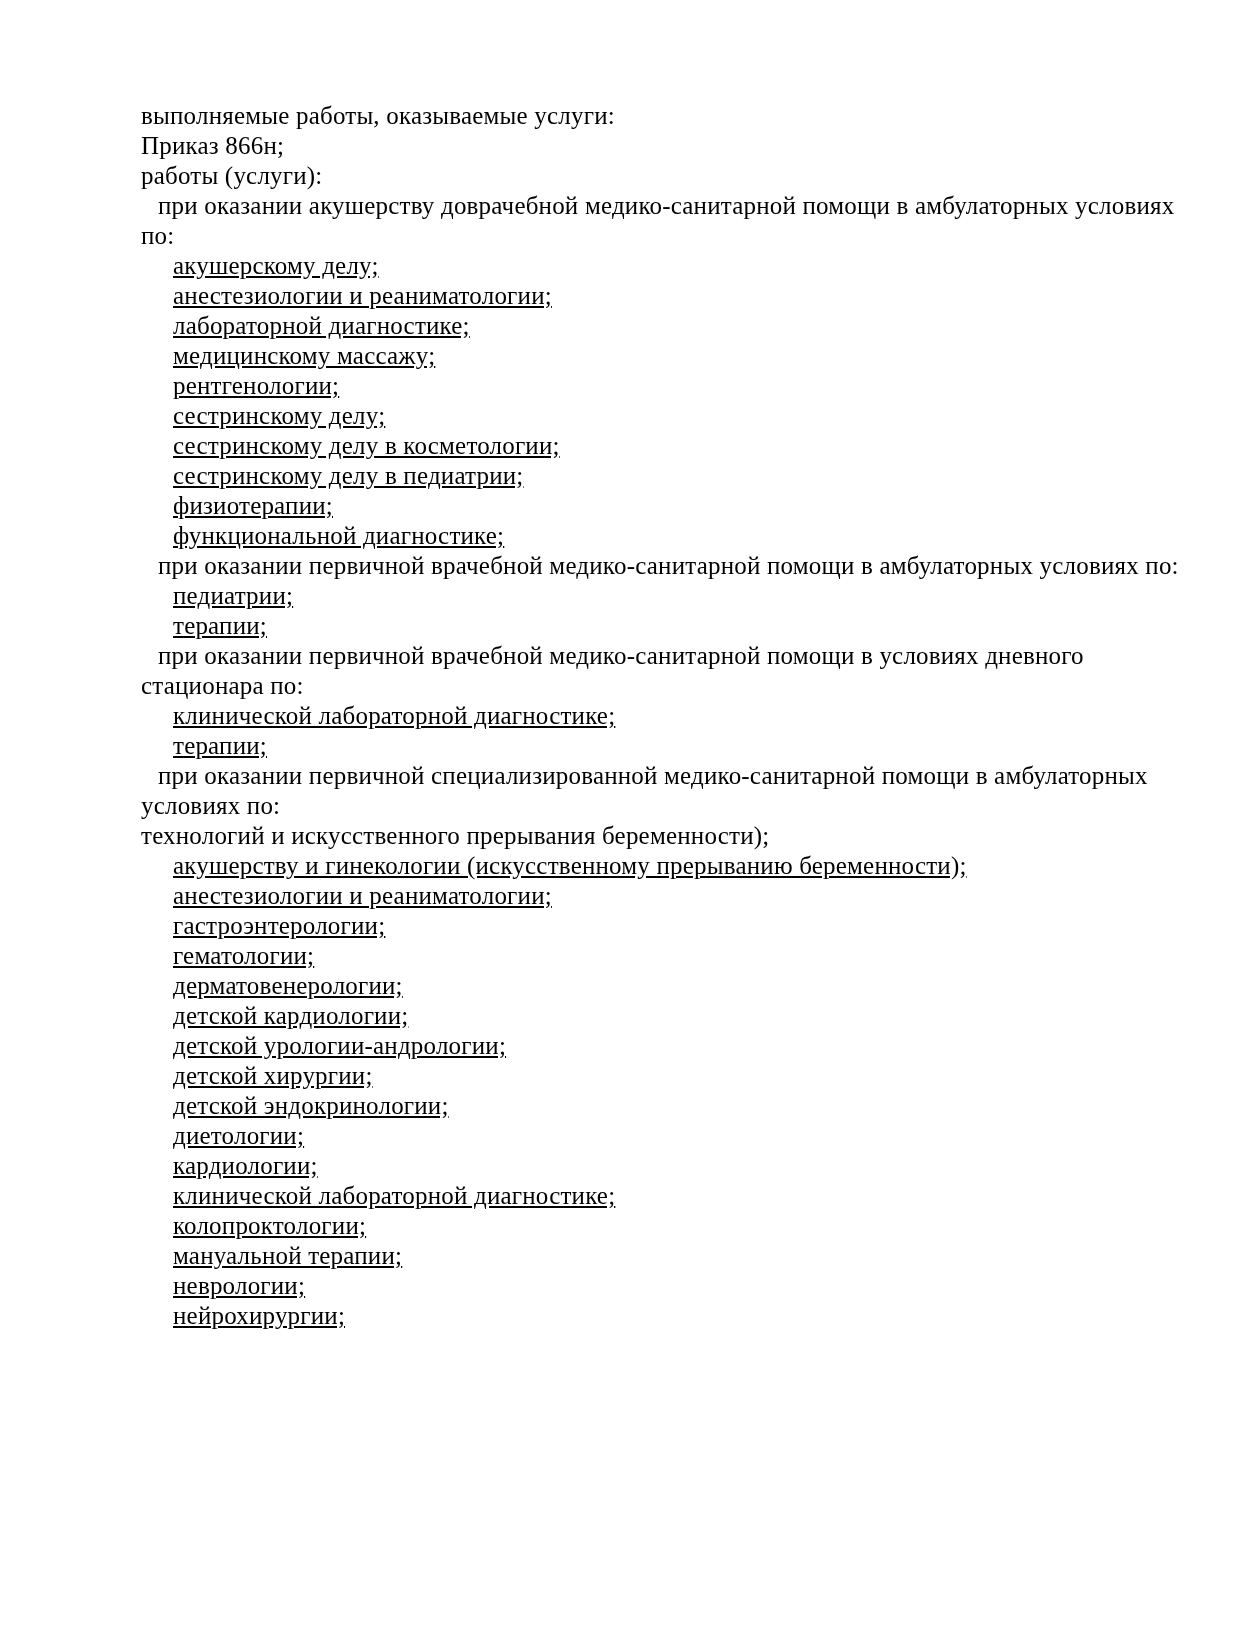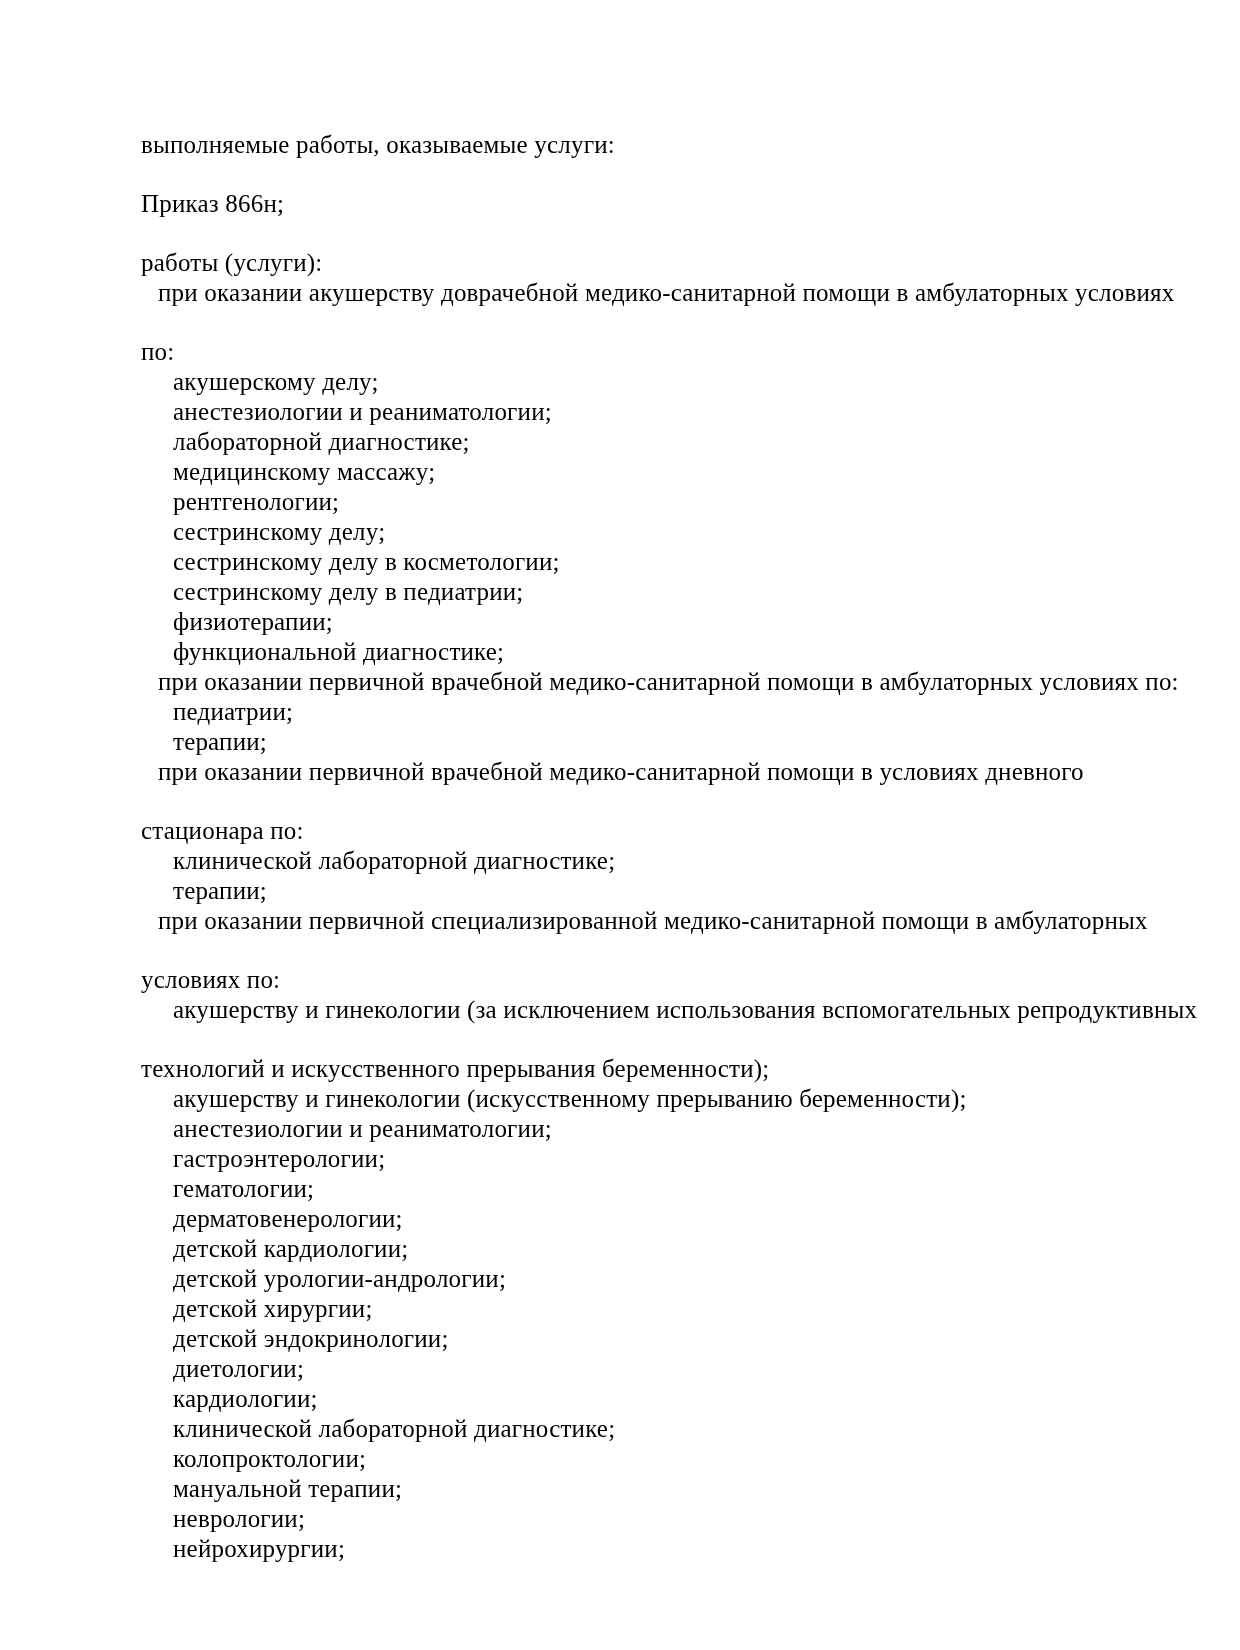"выполняемые работы, оказываемые услуги:" .indent-0 { margin-top: 29px -> none }
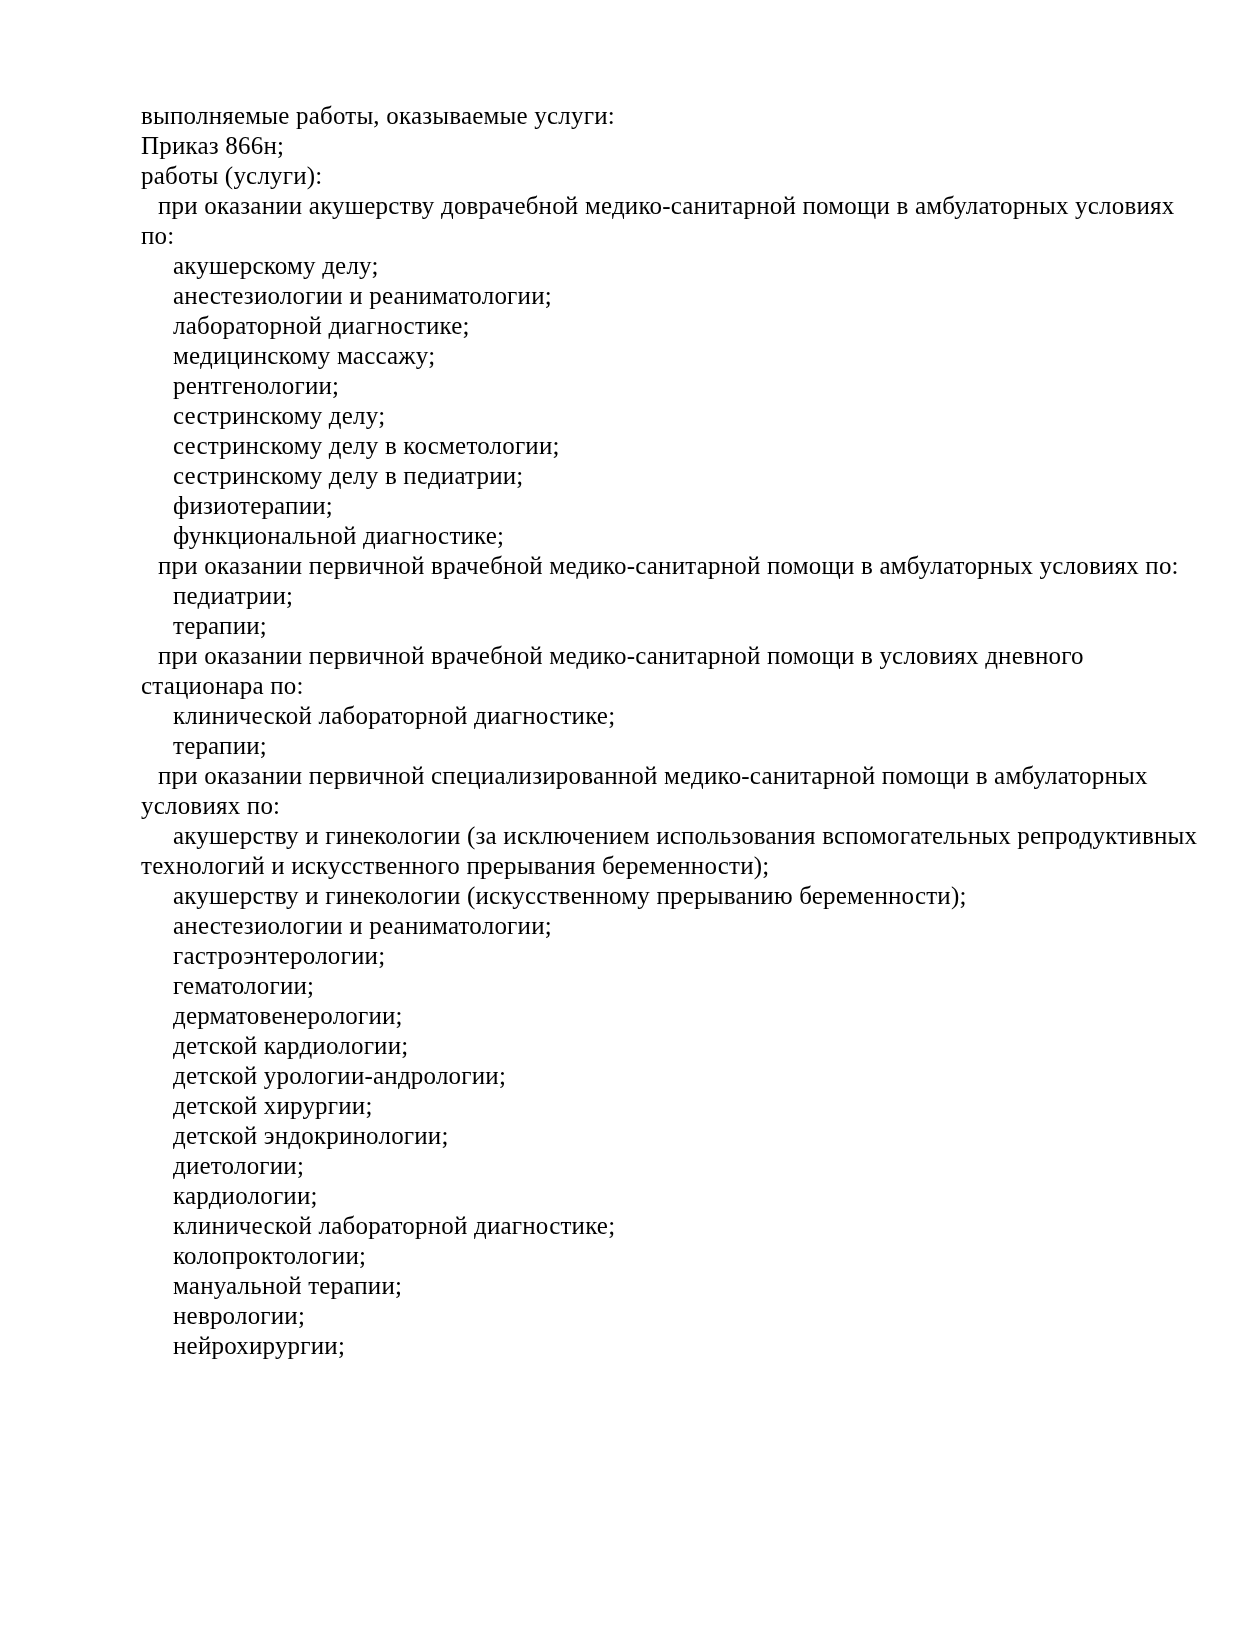"акушерскому делу;" .indent-2 { text-decoration: none -> underline }
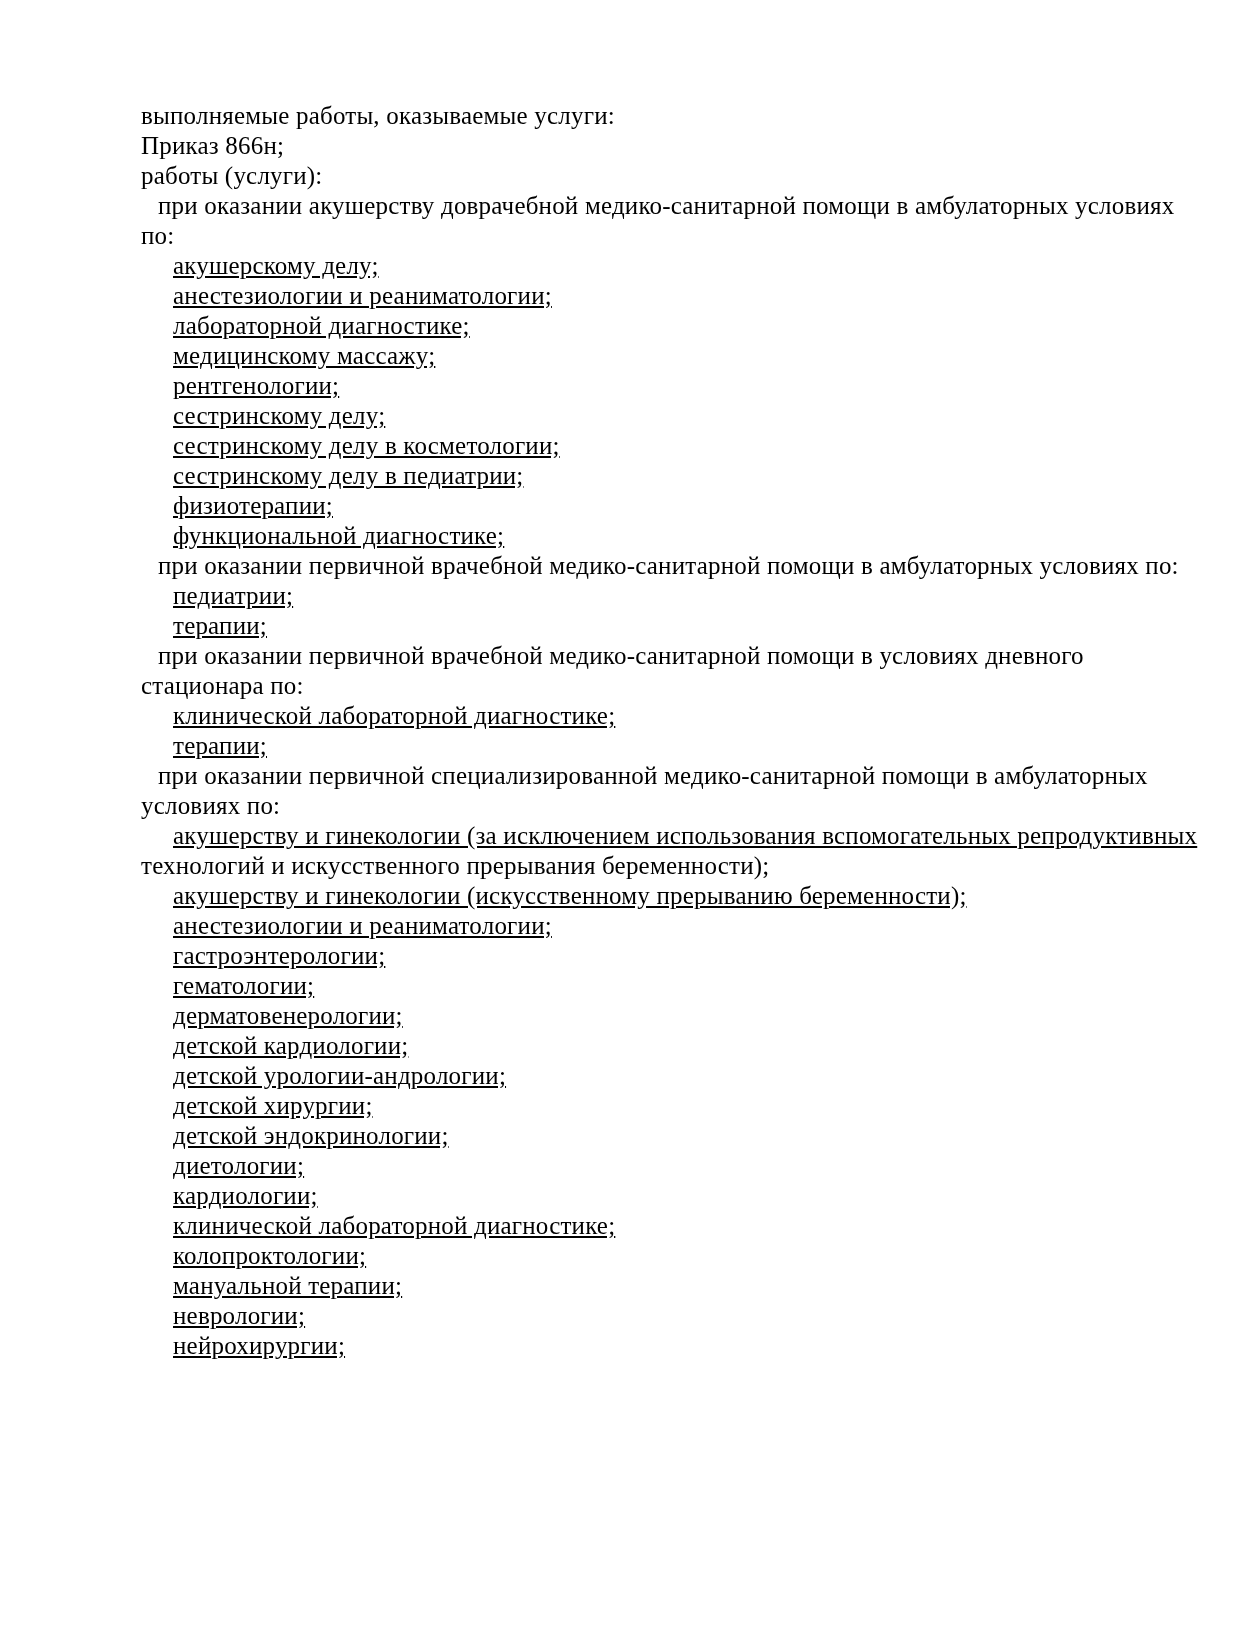"акушерству и гинекологии (за исключением" div.line { html: <div>акушерству и гинекологии (за исключением использования вспомогательных репродуктивных</div> -> none }
